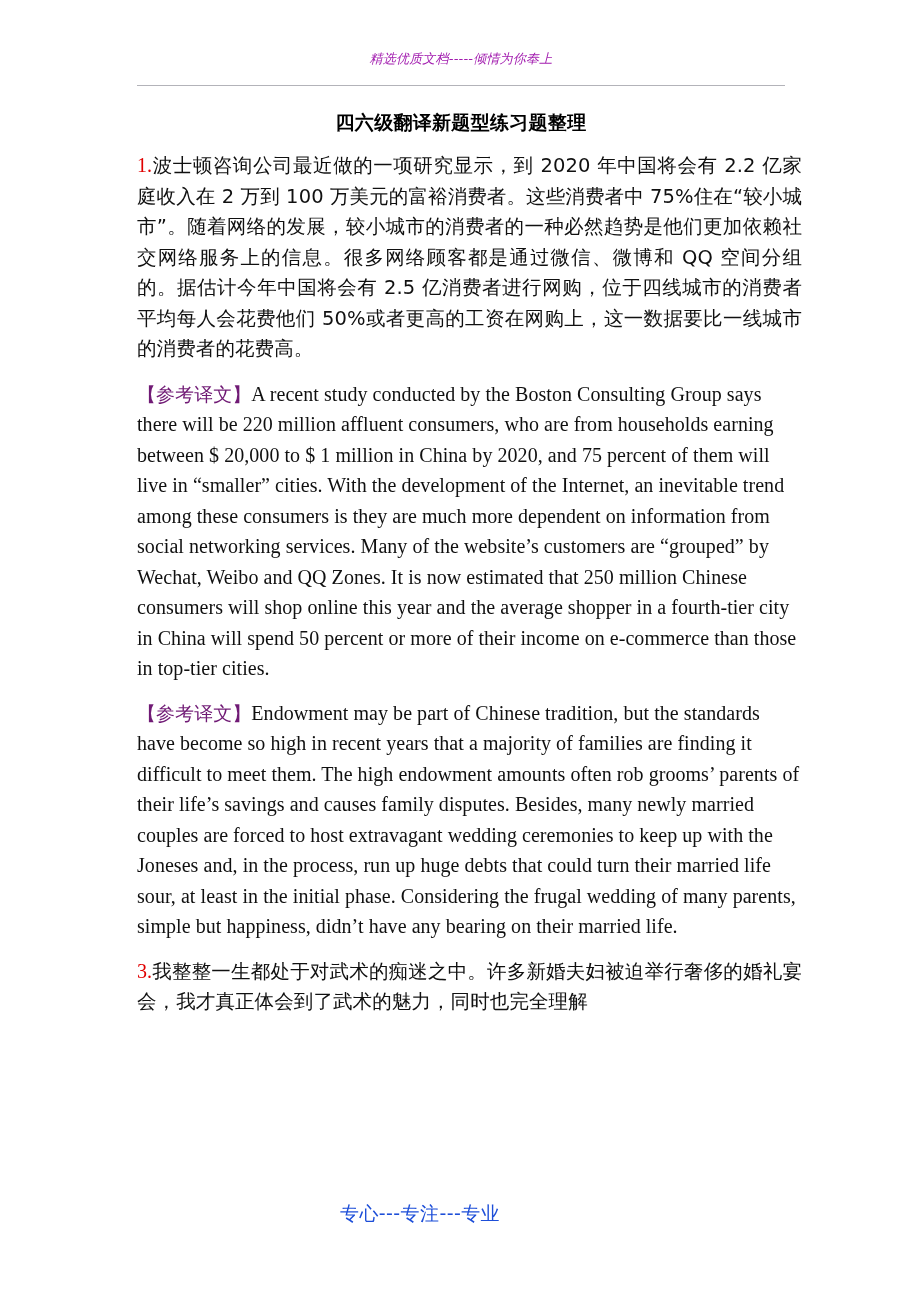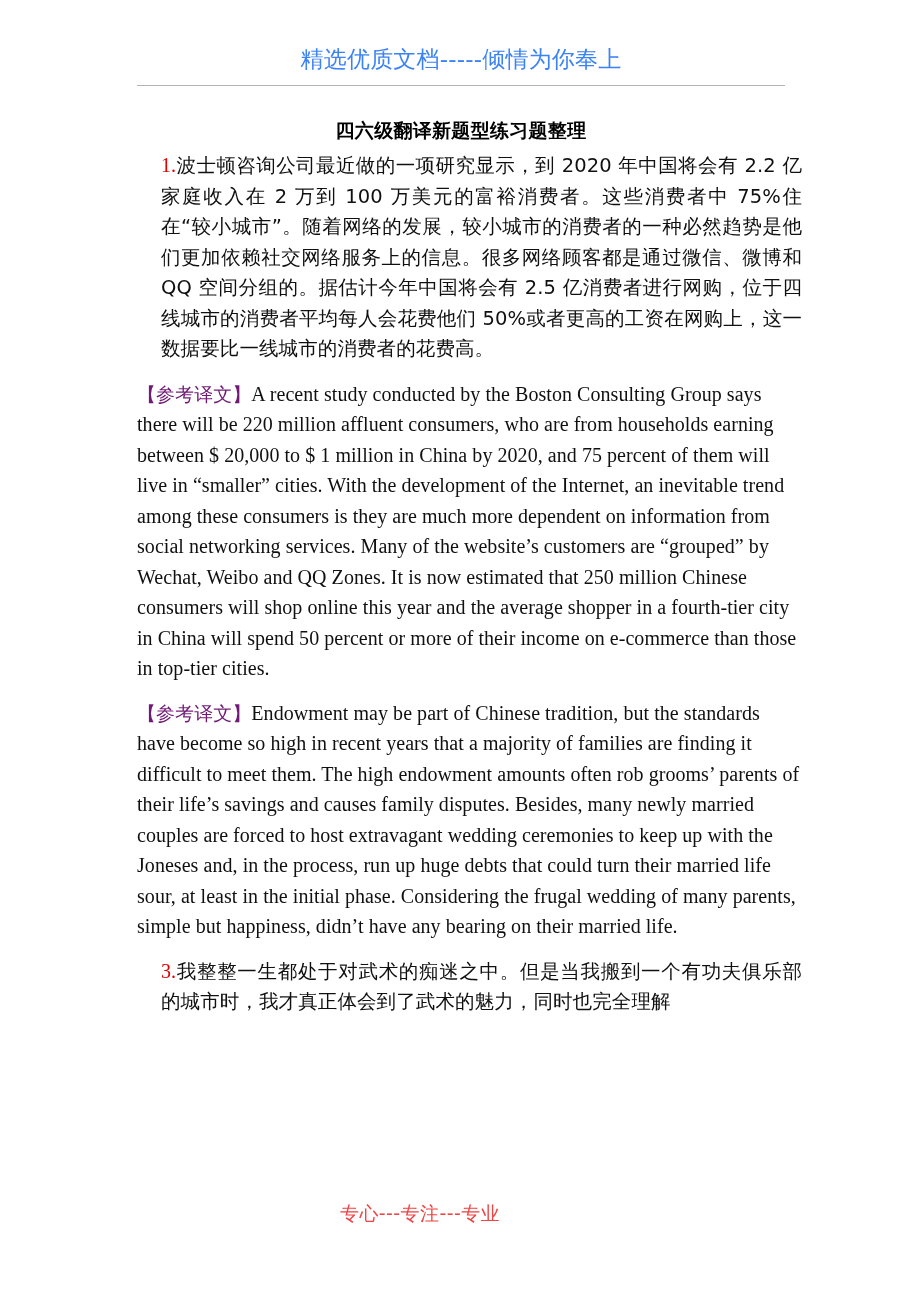"精选优质文档-----倾情为你奉上" .doc-header .hdr-text { color: #3b82f6 -> #a21caf; font-size: 23px -> 13px; font-style: none -> italic }
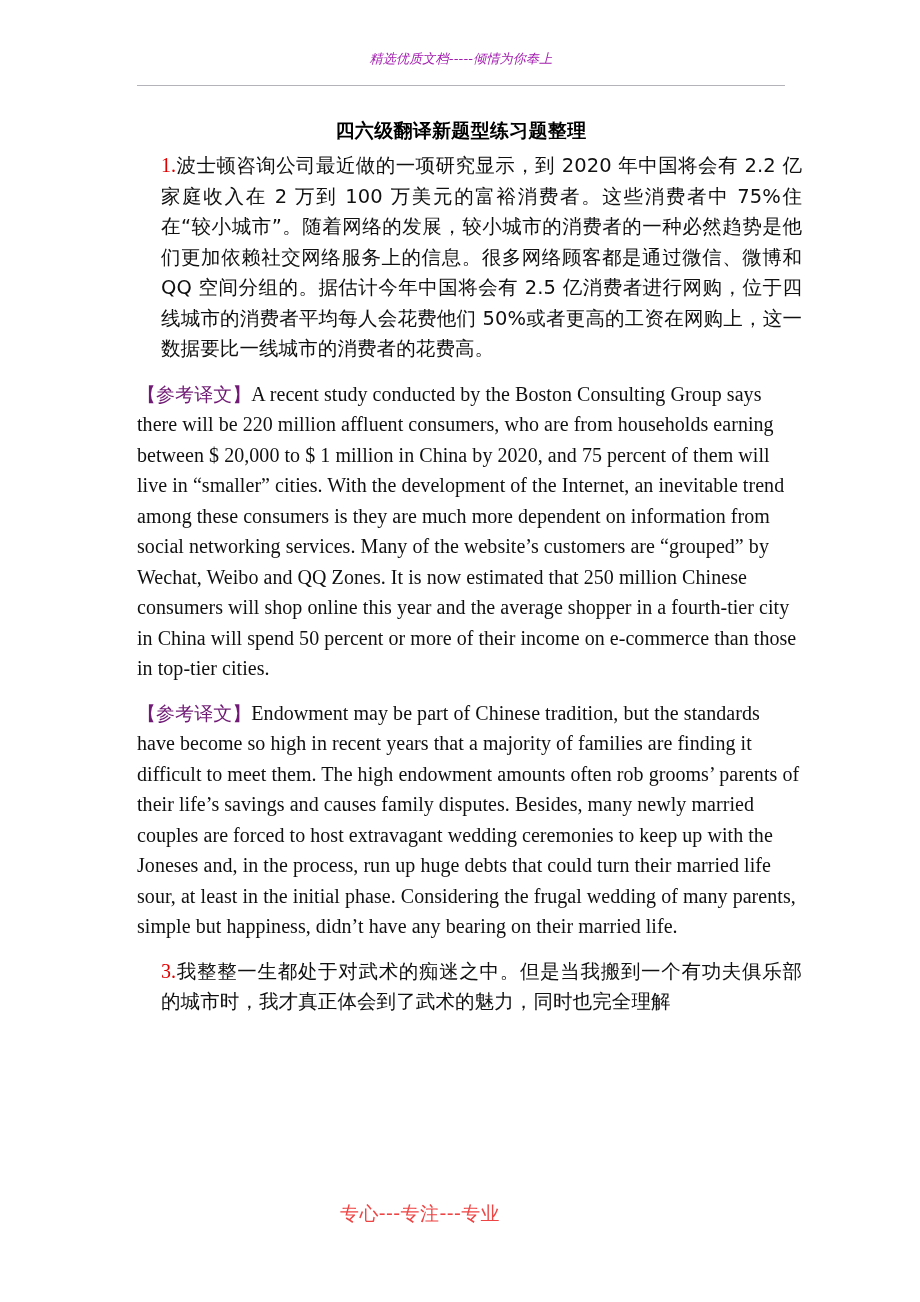"四六级翻译新题型练习题整理" .doc-title { margin-top: 8px -> none }
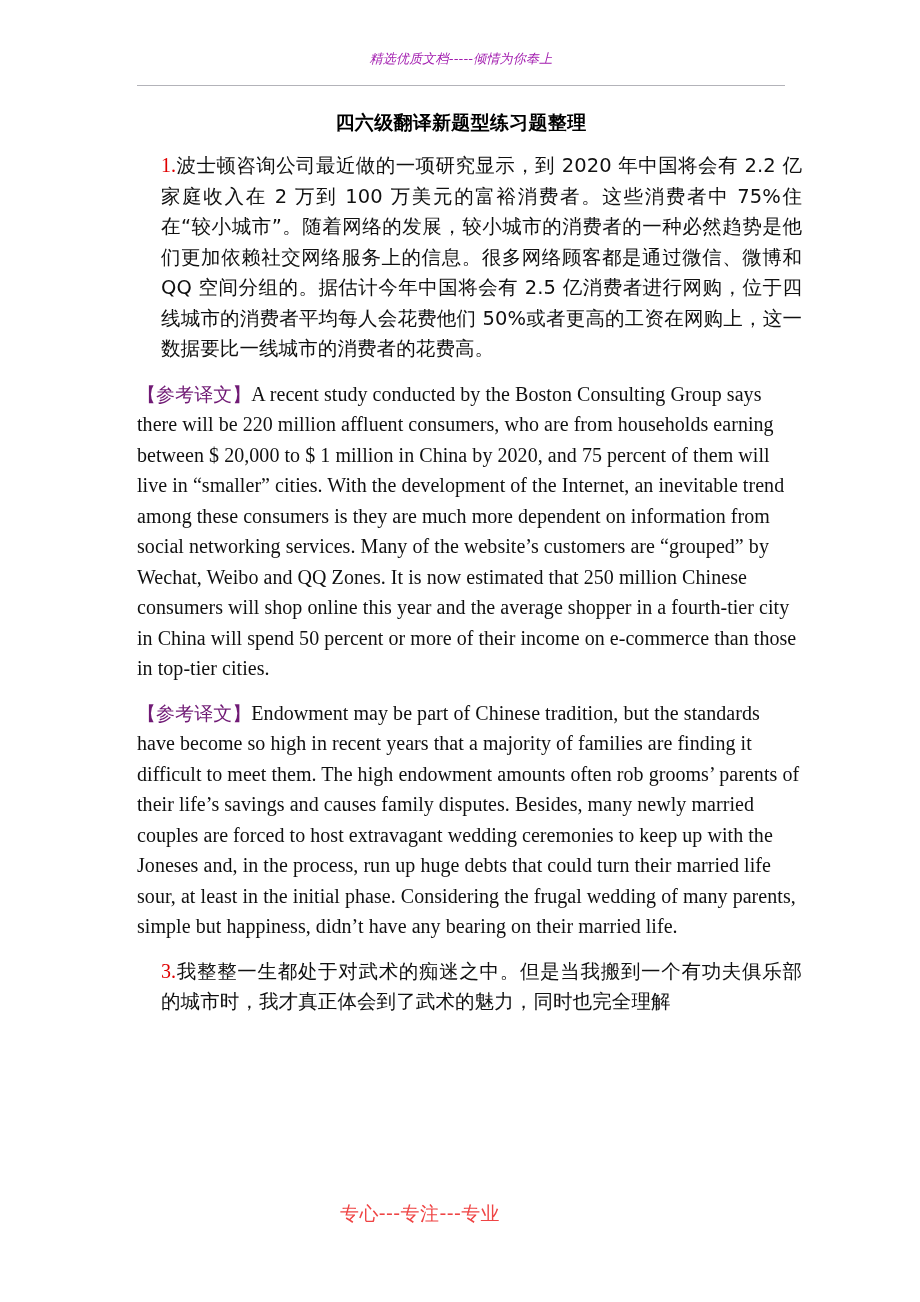"1.波士顿咨询公司最近做的一项研究显示，到 2020 年中国将会有 2.2" p.cn { margin-left: 24px -> none }
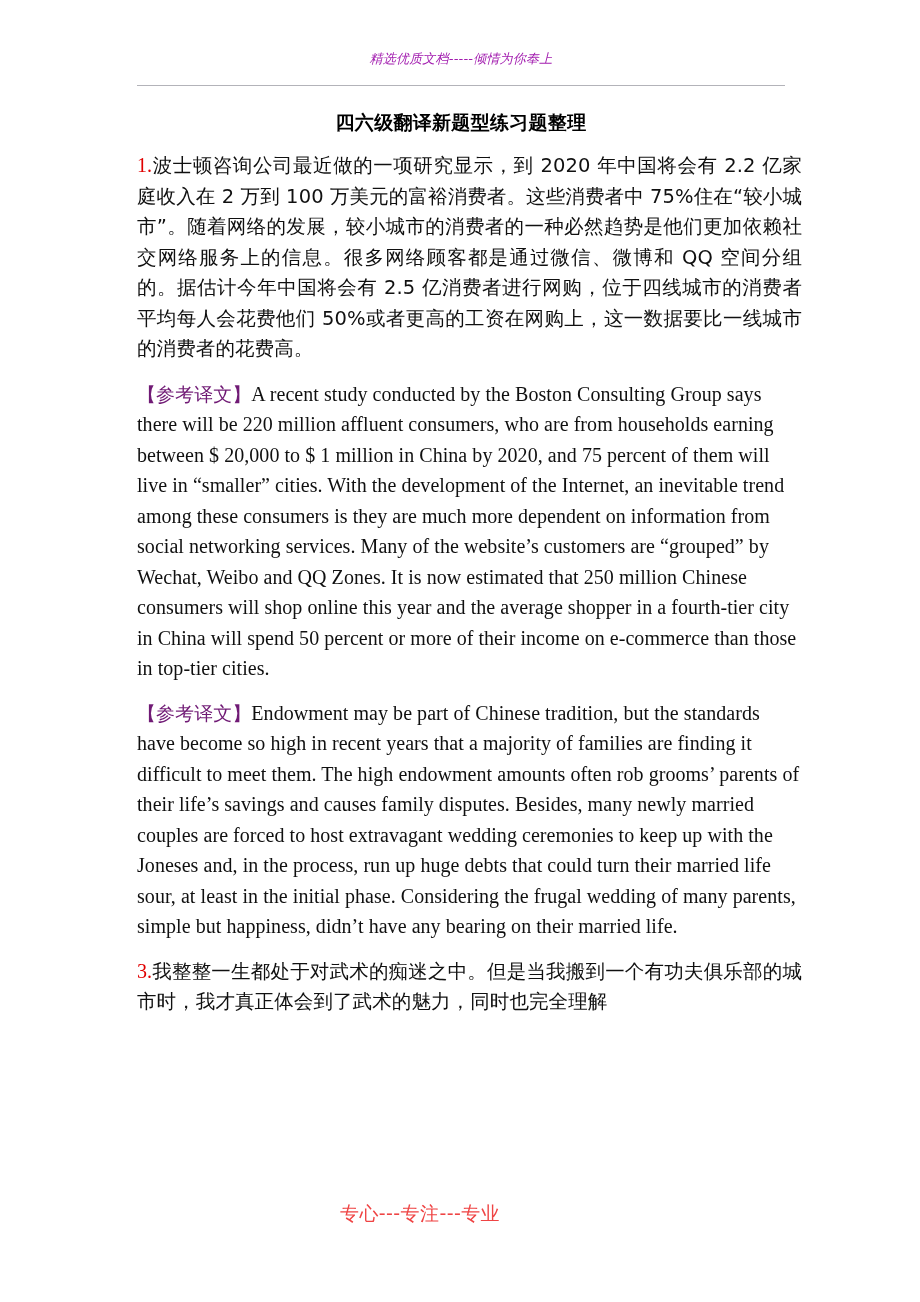"我整整一生都处于对武术的痴迷之中。但是当我搬到一个有功夫俱乐部的城市时，我才真正" span { text: 但是当我搬到一个有功夫俱乐部的城市时 -> 许多新婚夫妇被迫举行奢侈的婚礼宴会 }
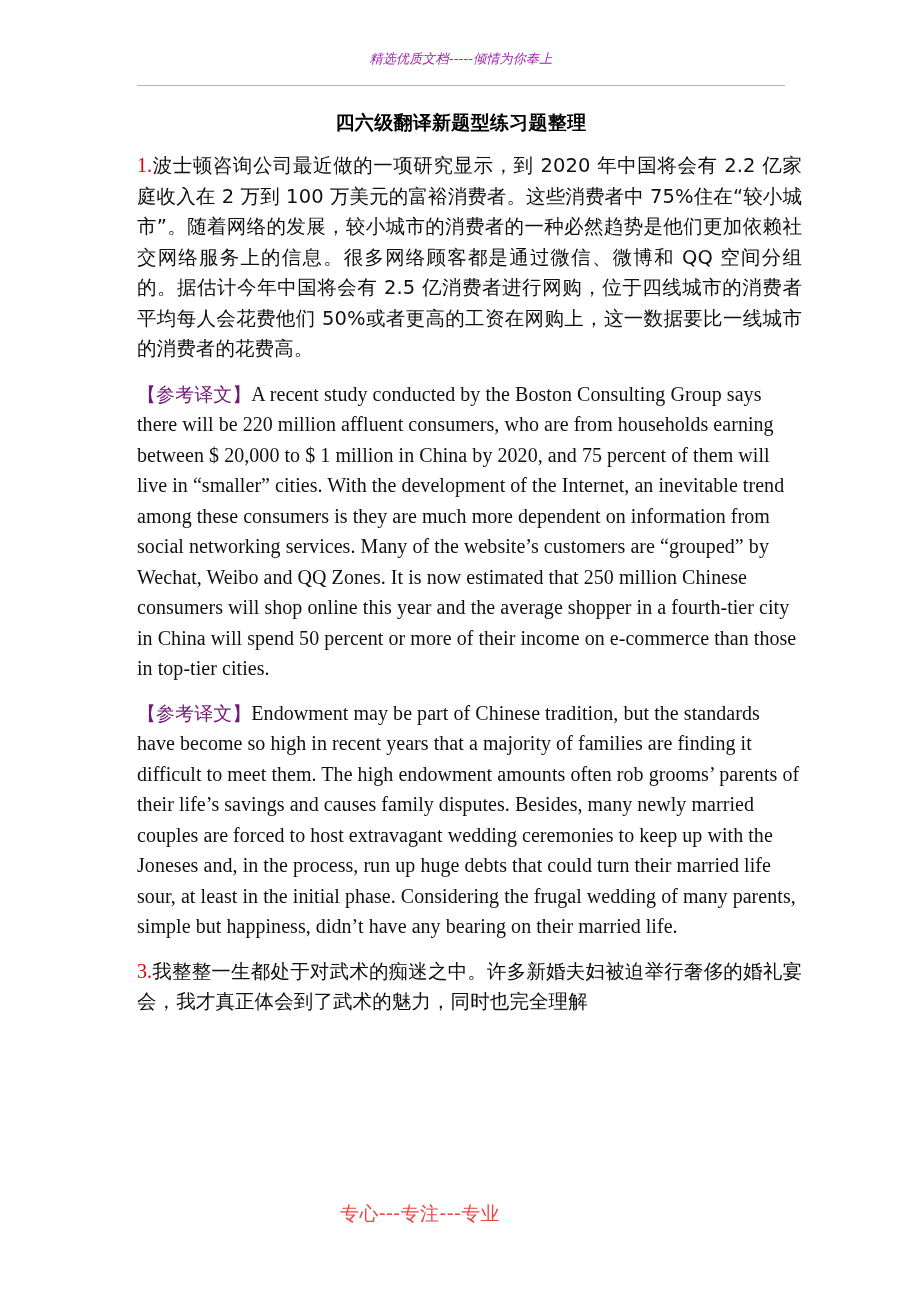"专心---专注---专业" .doc-footer { color: #ef4444 -> #1d4ed8 }
